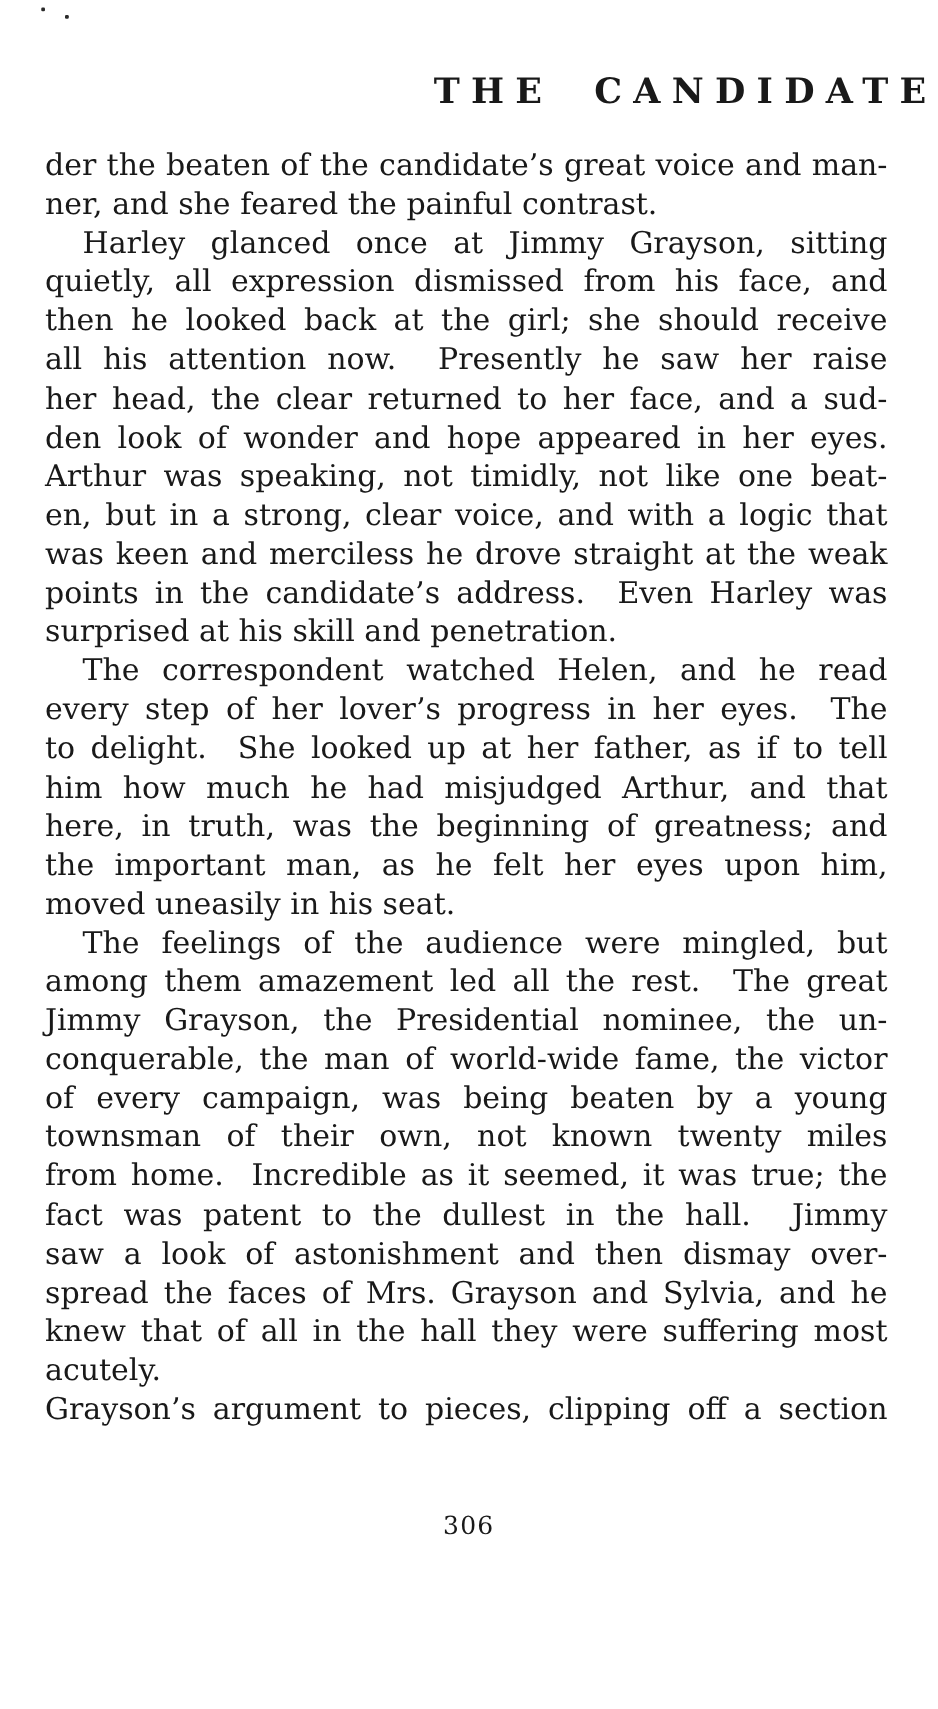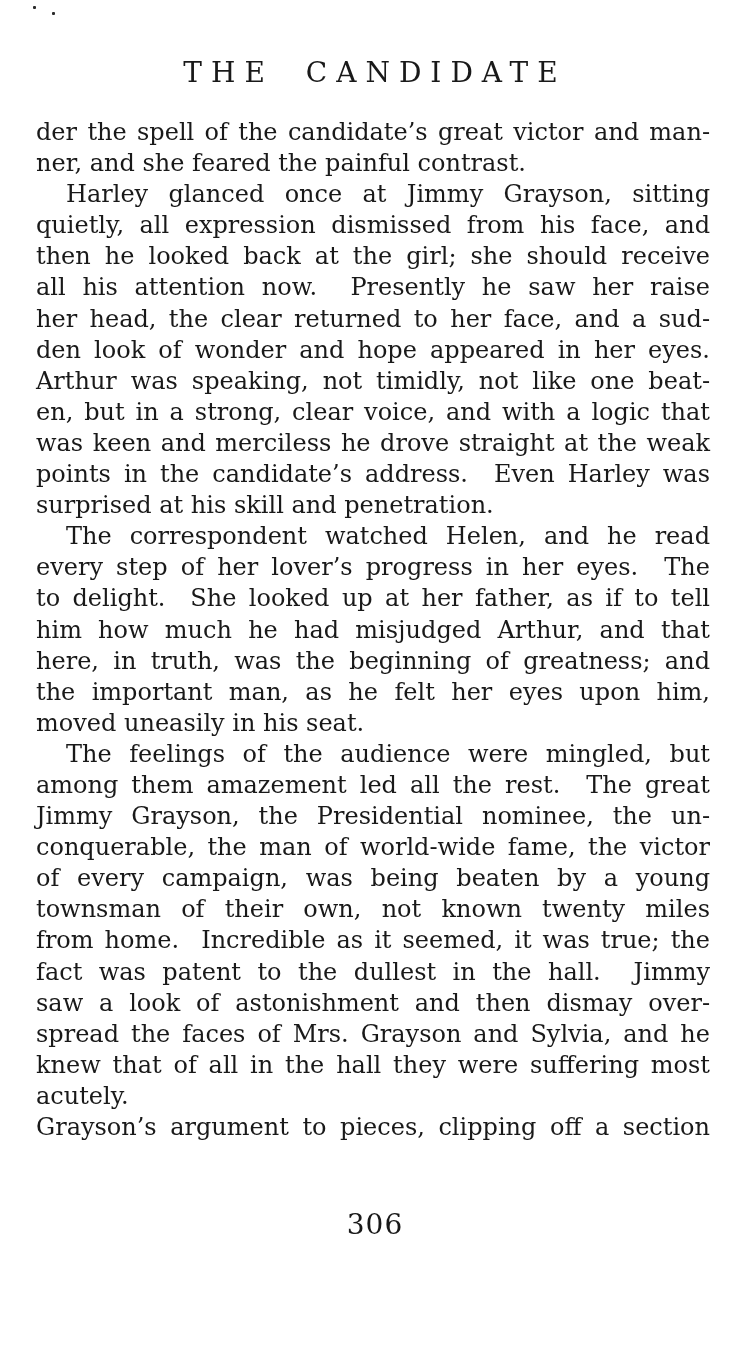"THE CANDIDATE" .header { font-weight: normal -> bold; text-align: center -> right }
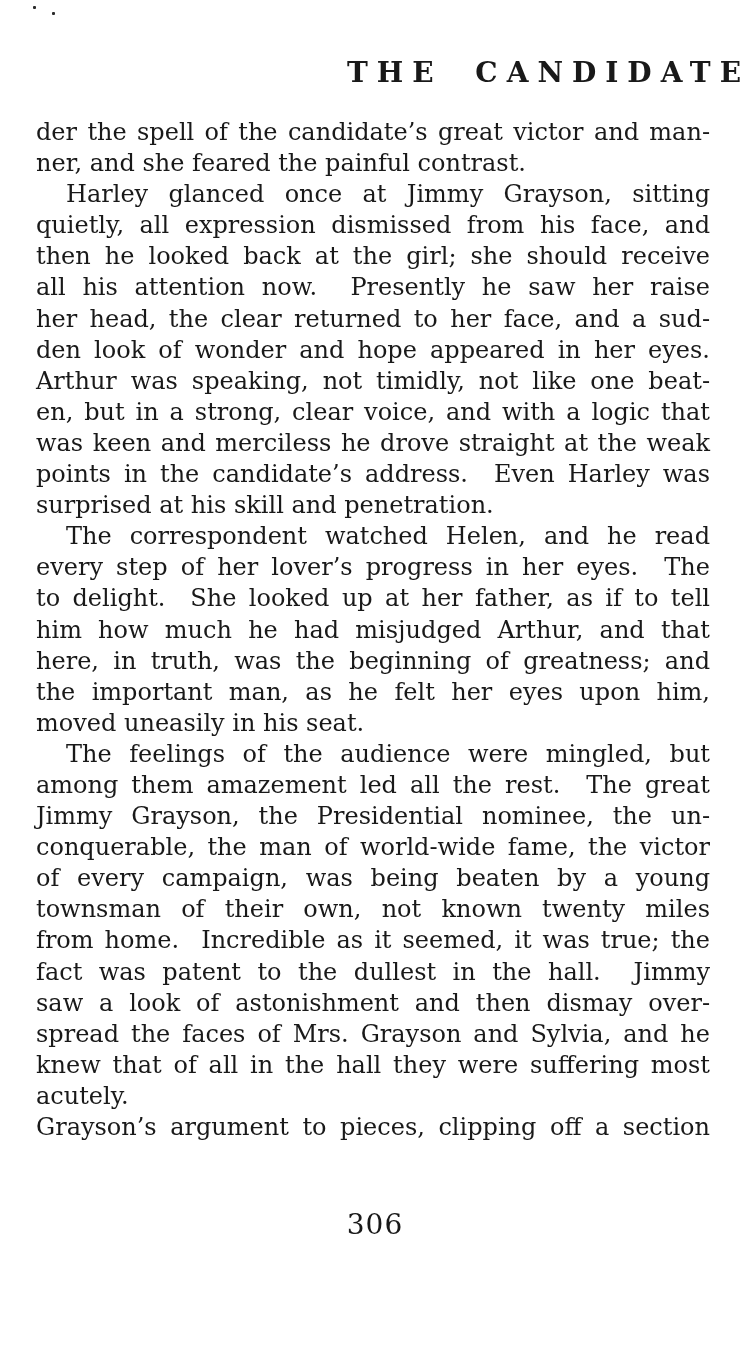"der the spell of the" div.line { text: spell of the candidate’s great victor -> beaten of the candidate’s great voice }
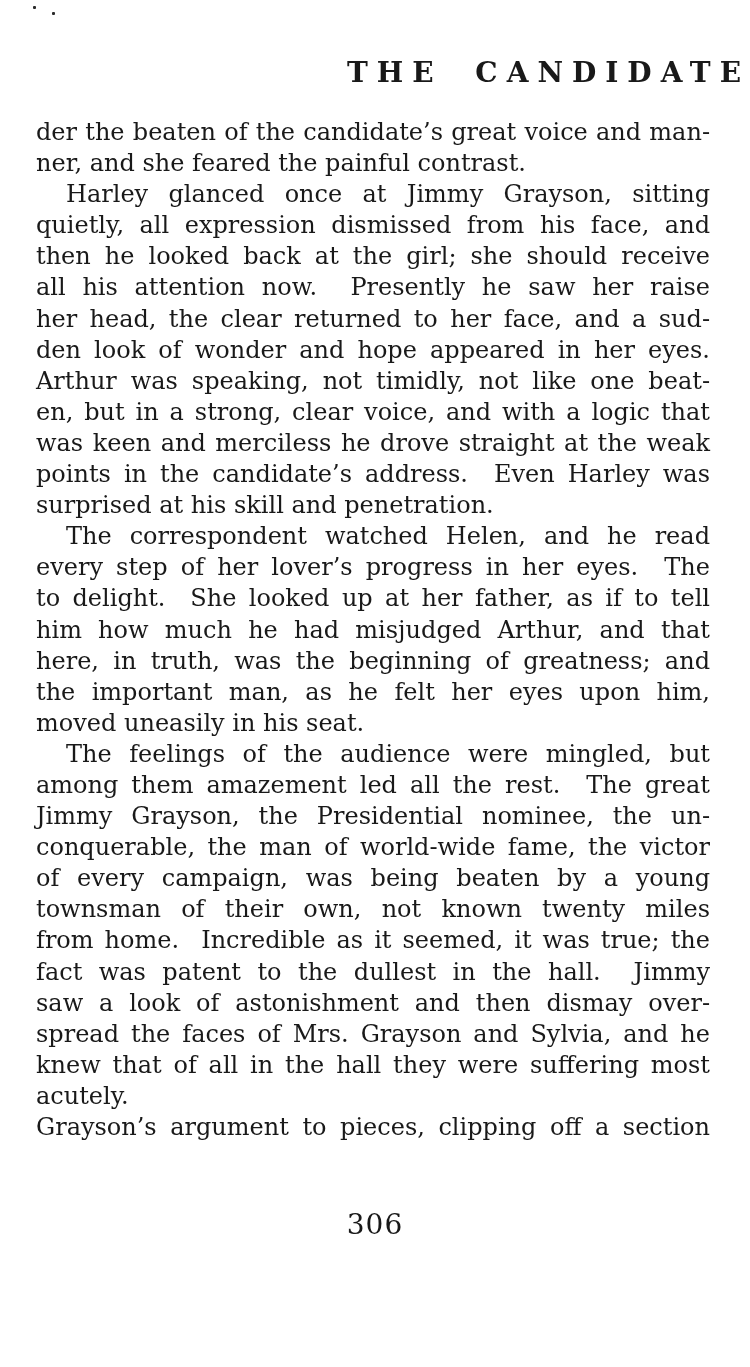"306" .pagenum { font-size: 28px -> 20px }
